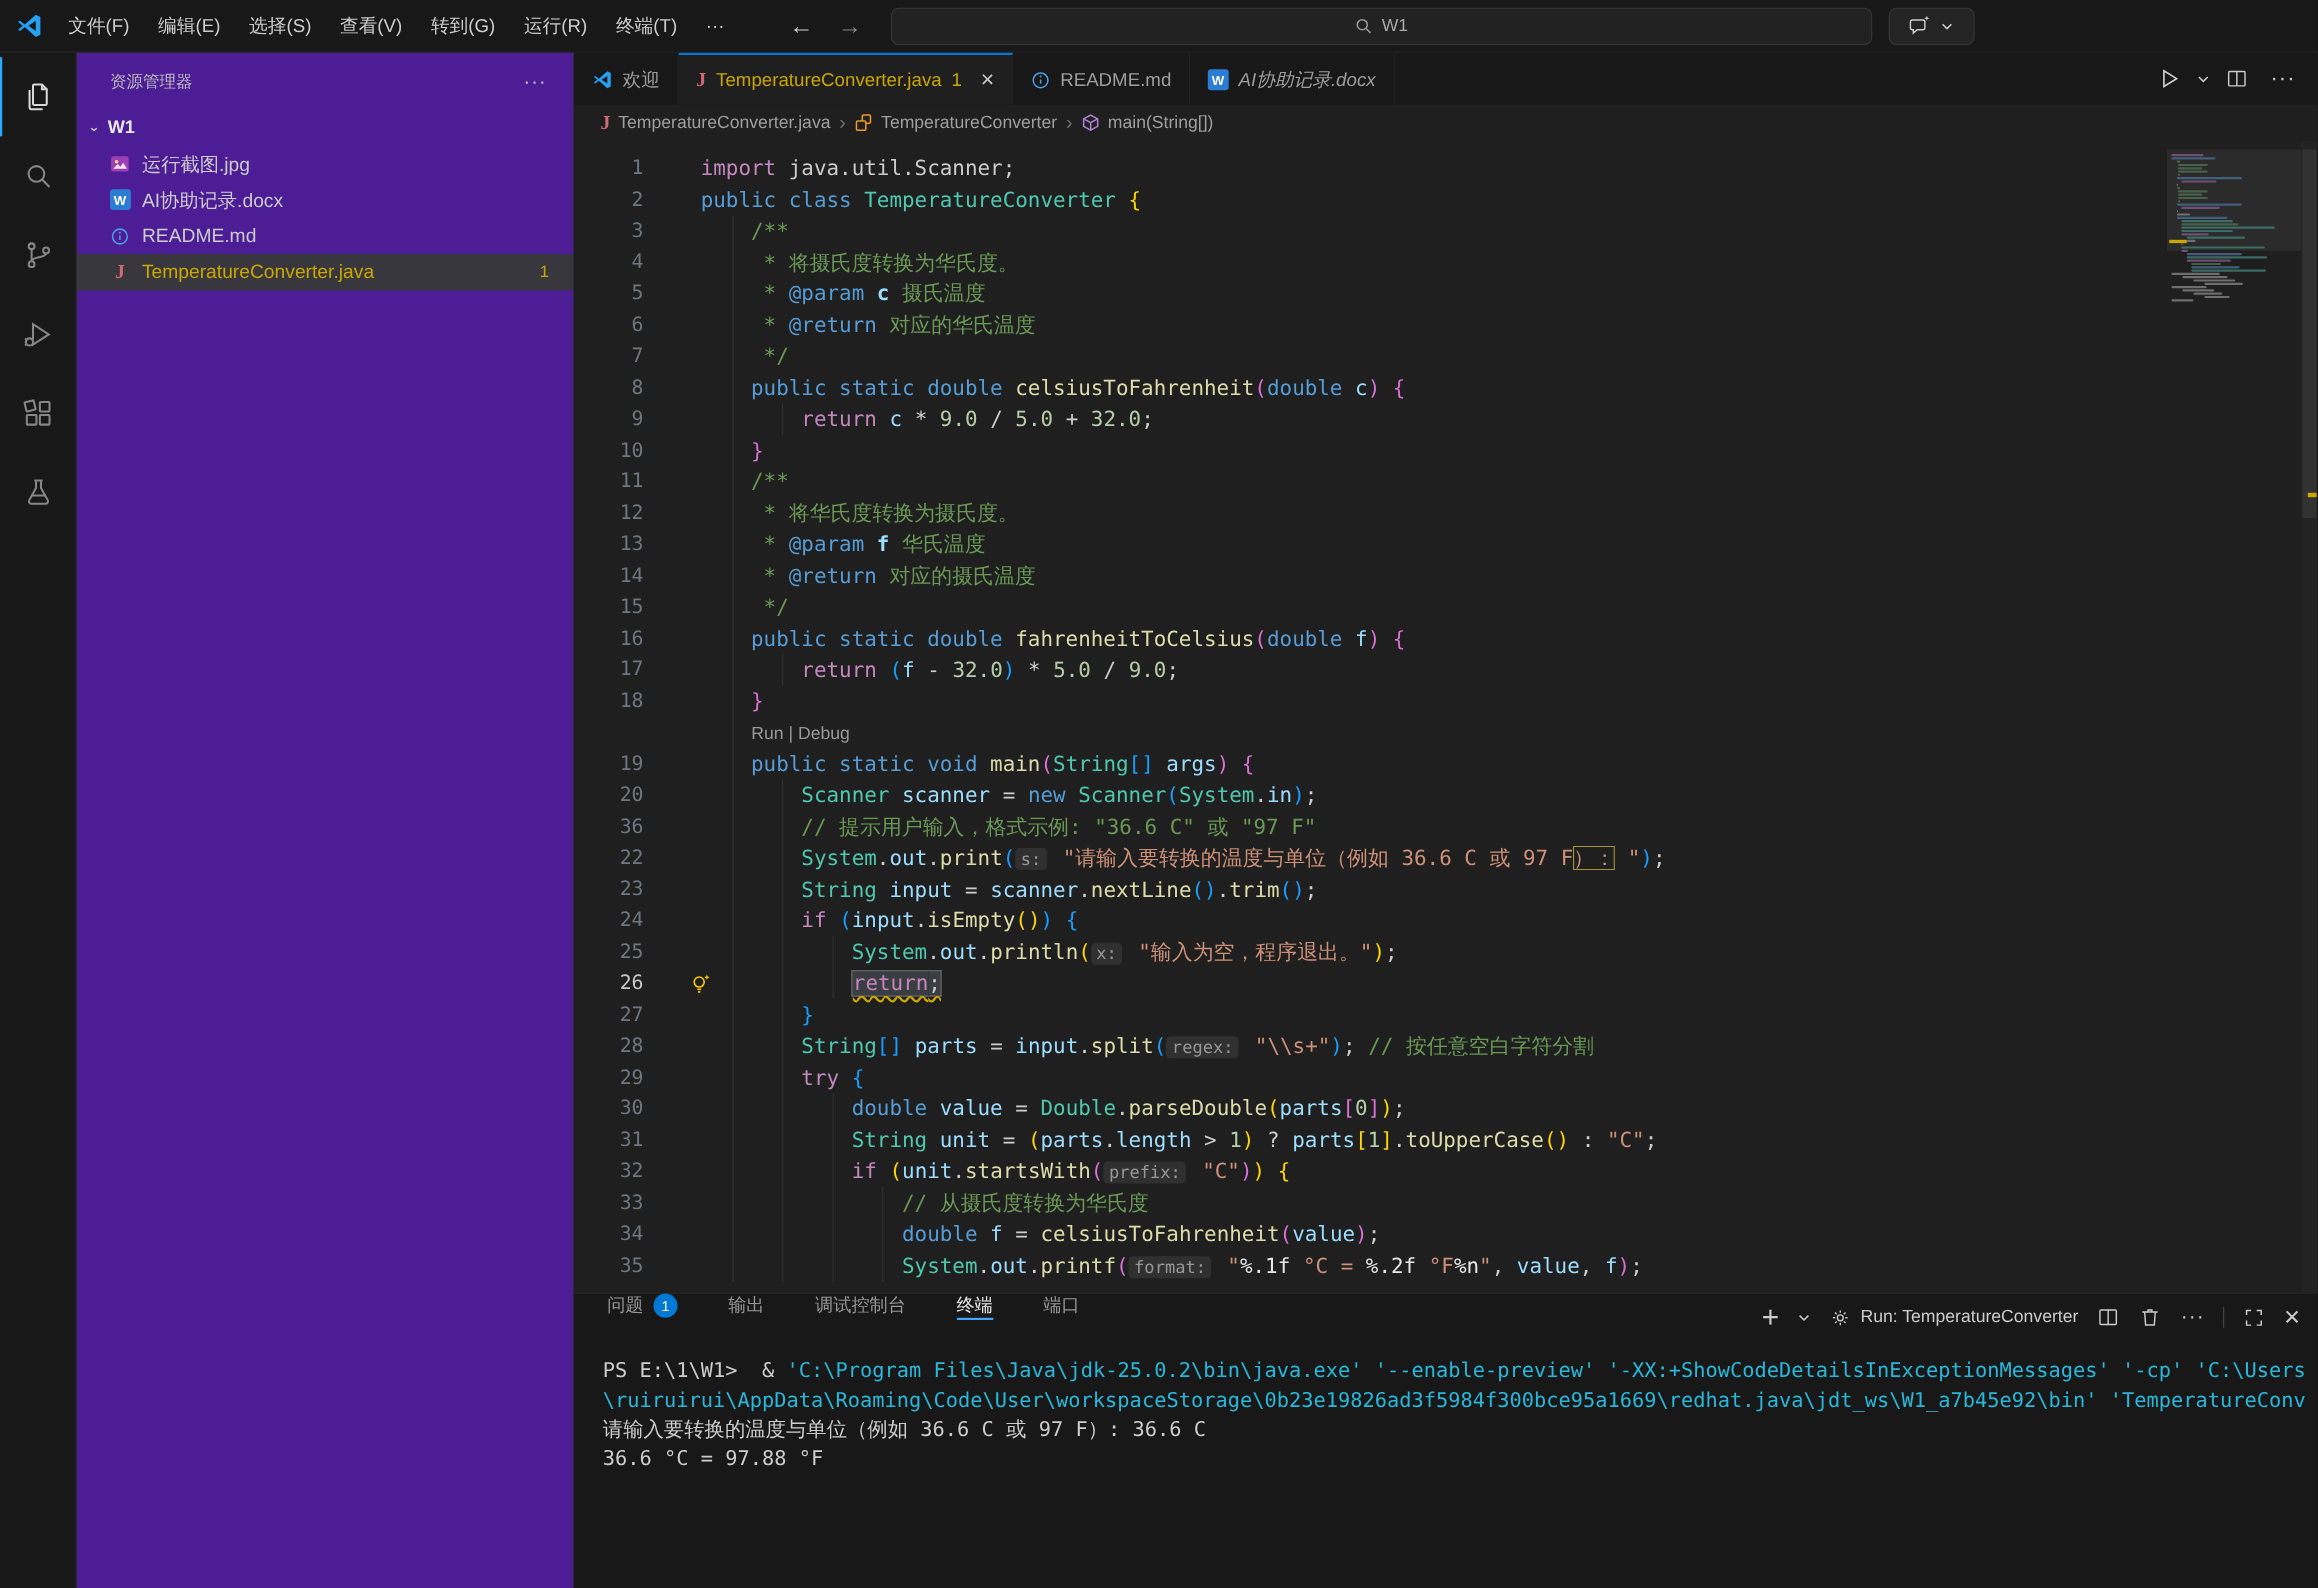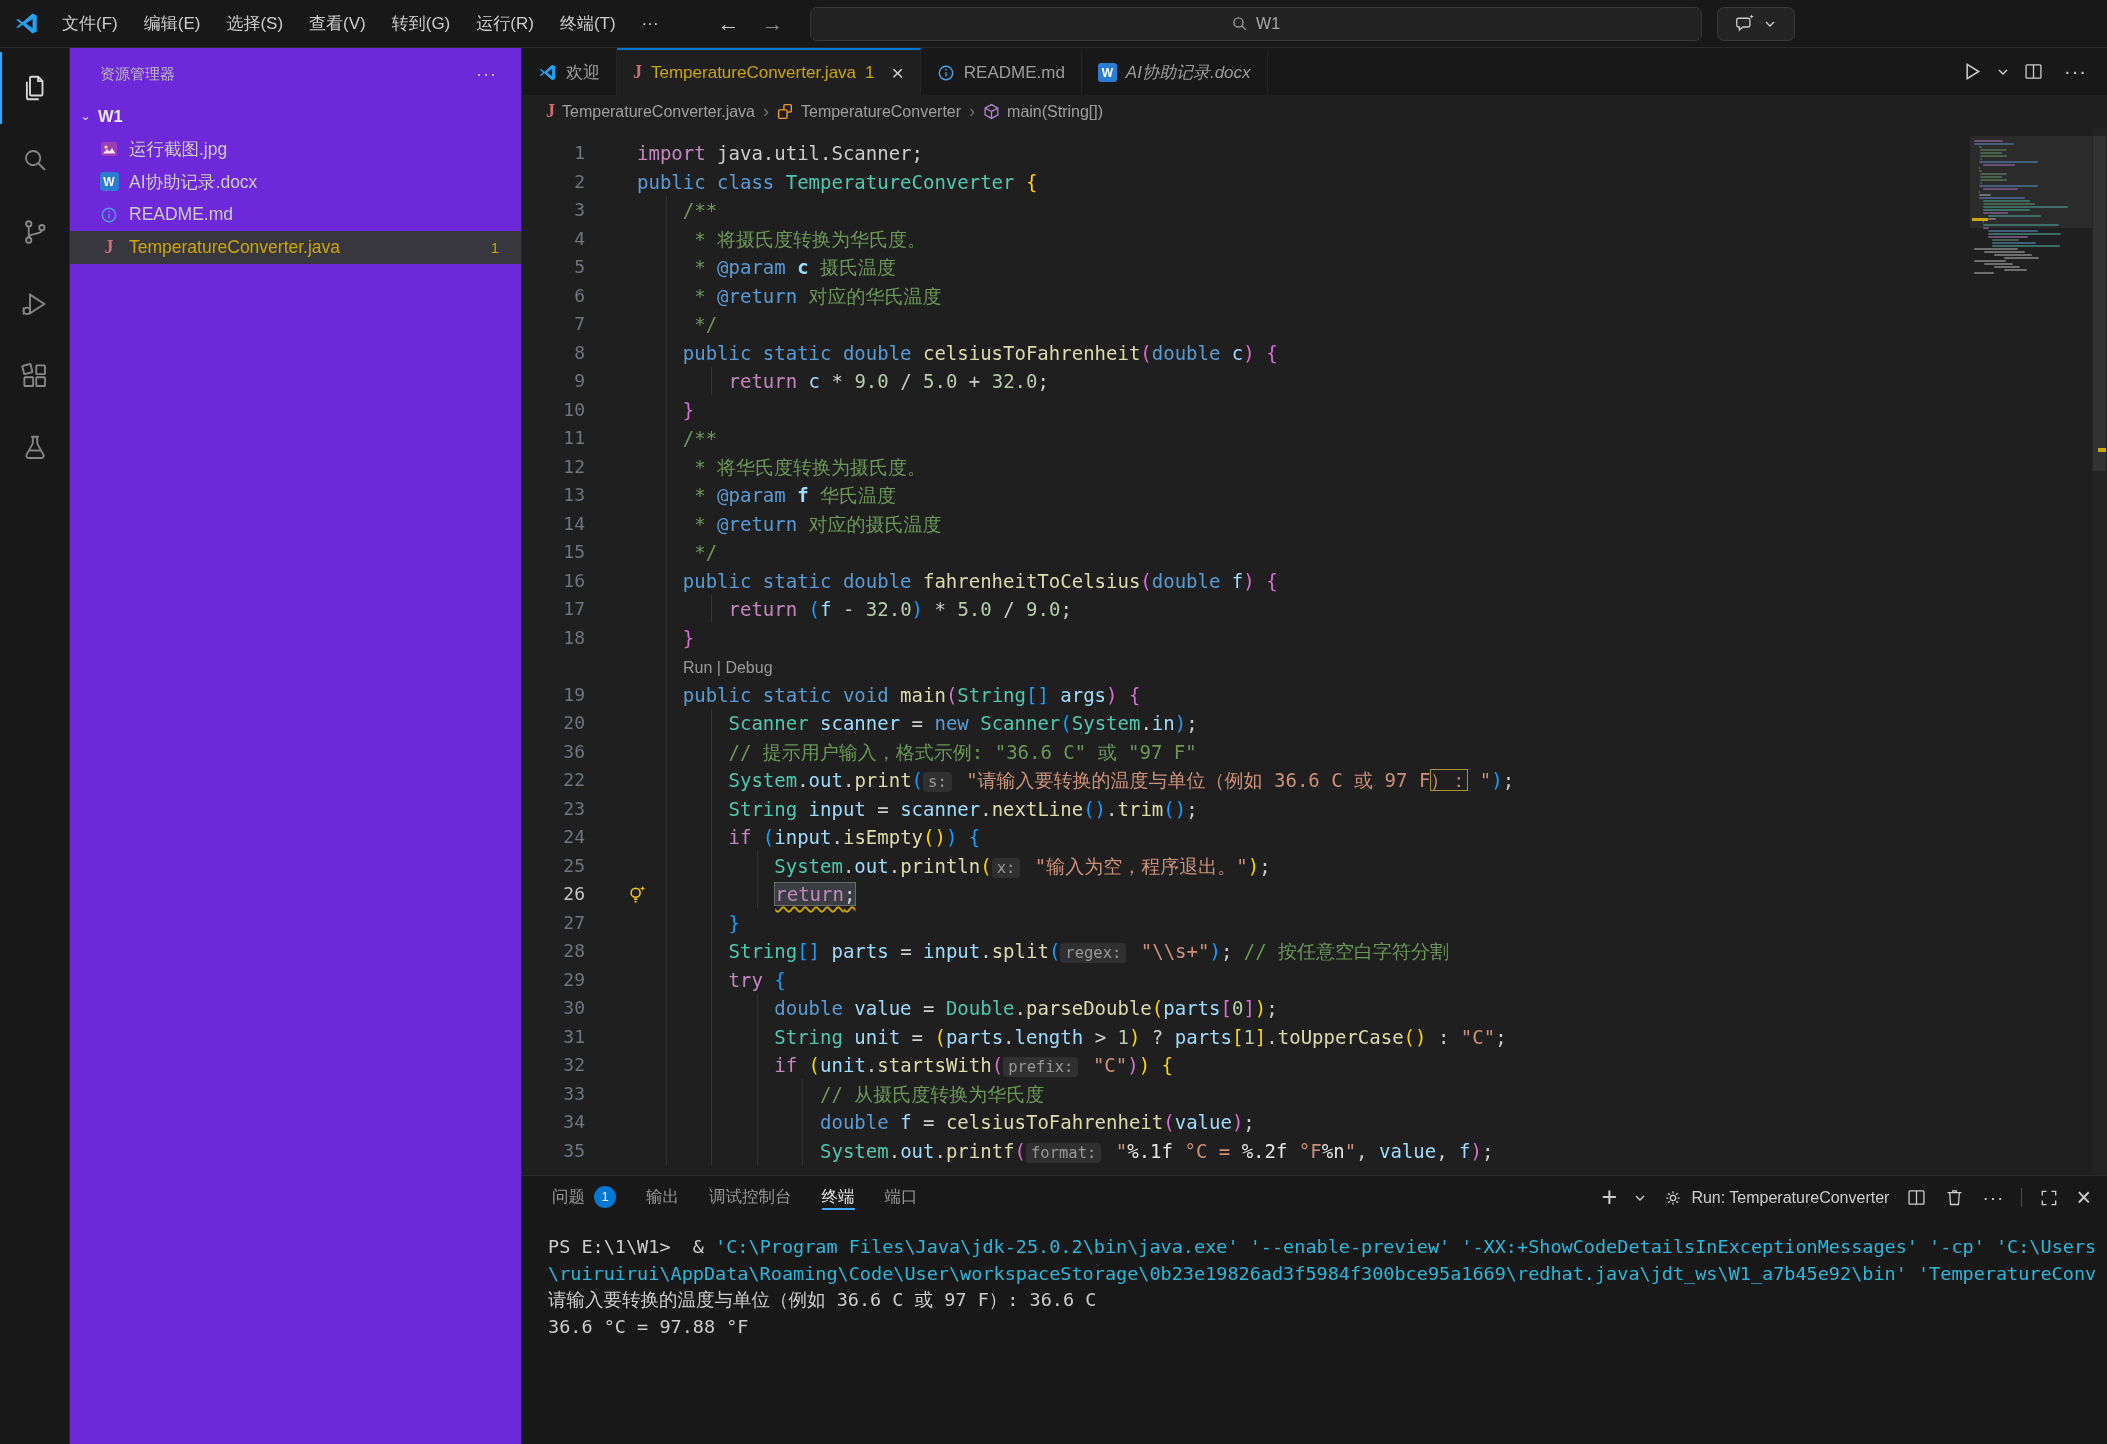"资源管理器" .sidebar { background: #6d28d9 -> #4c1d95 }
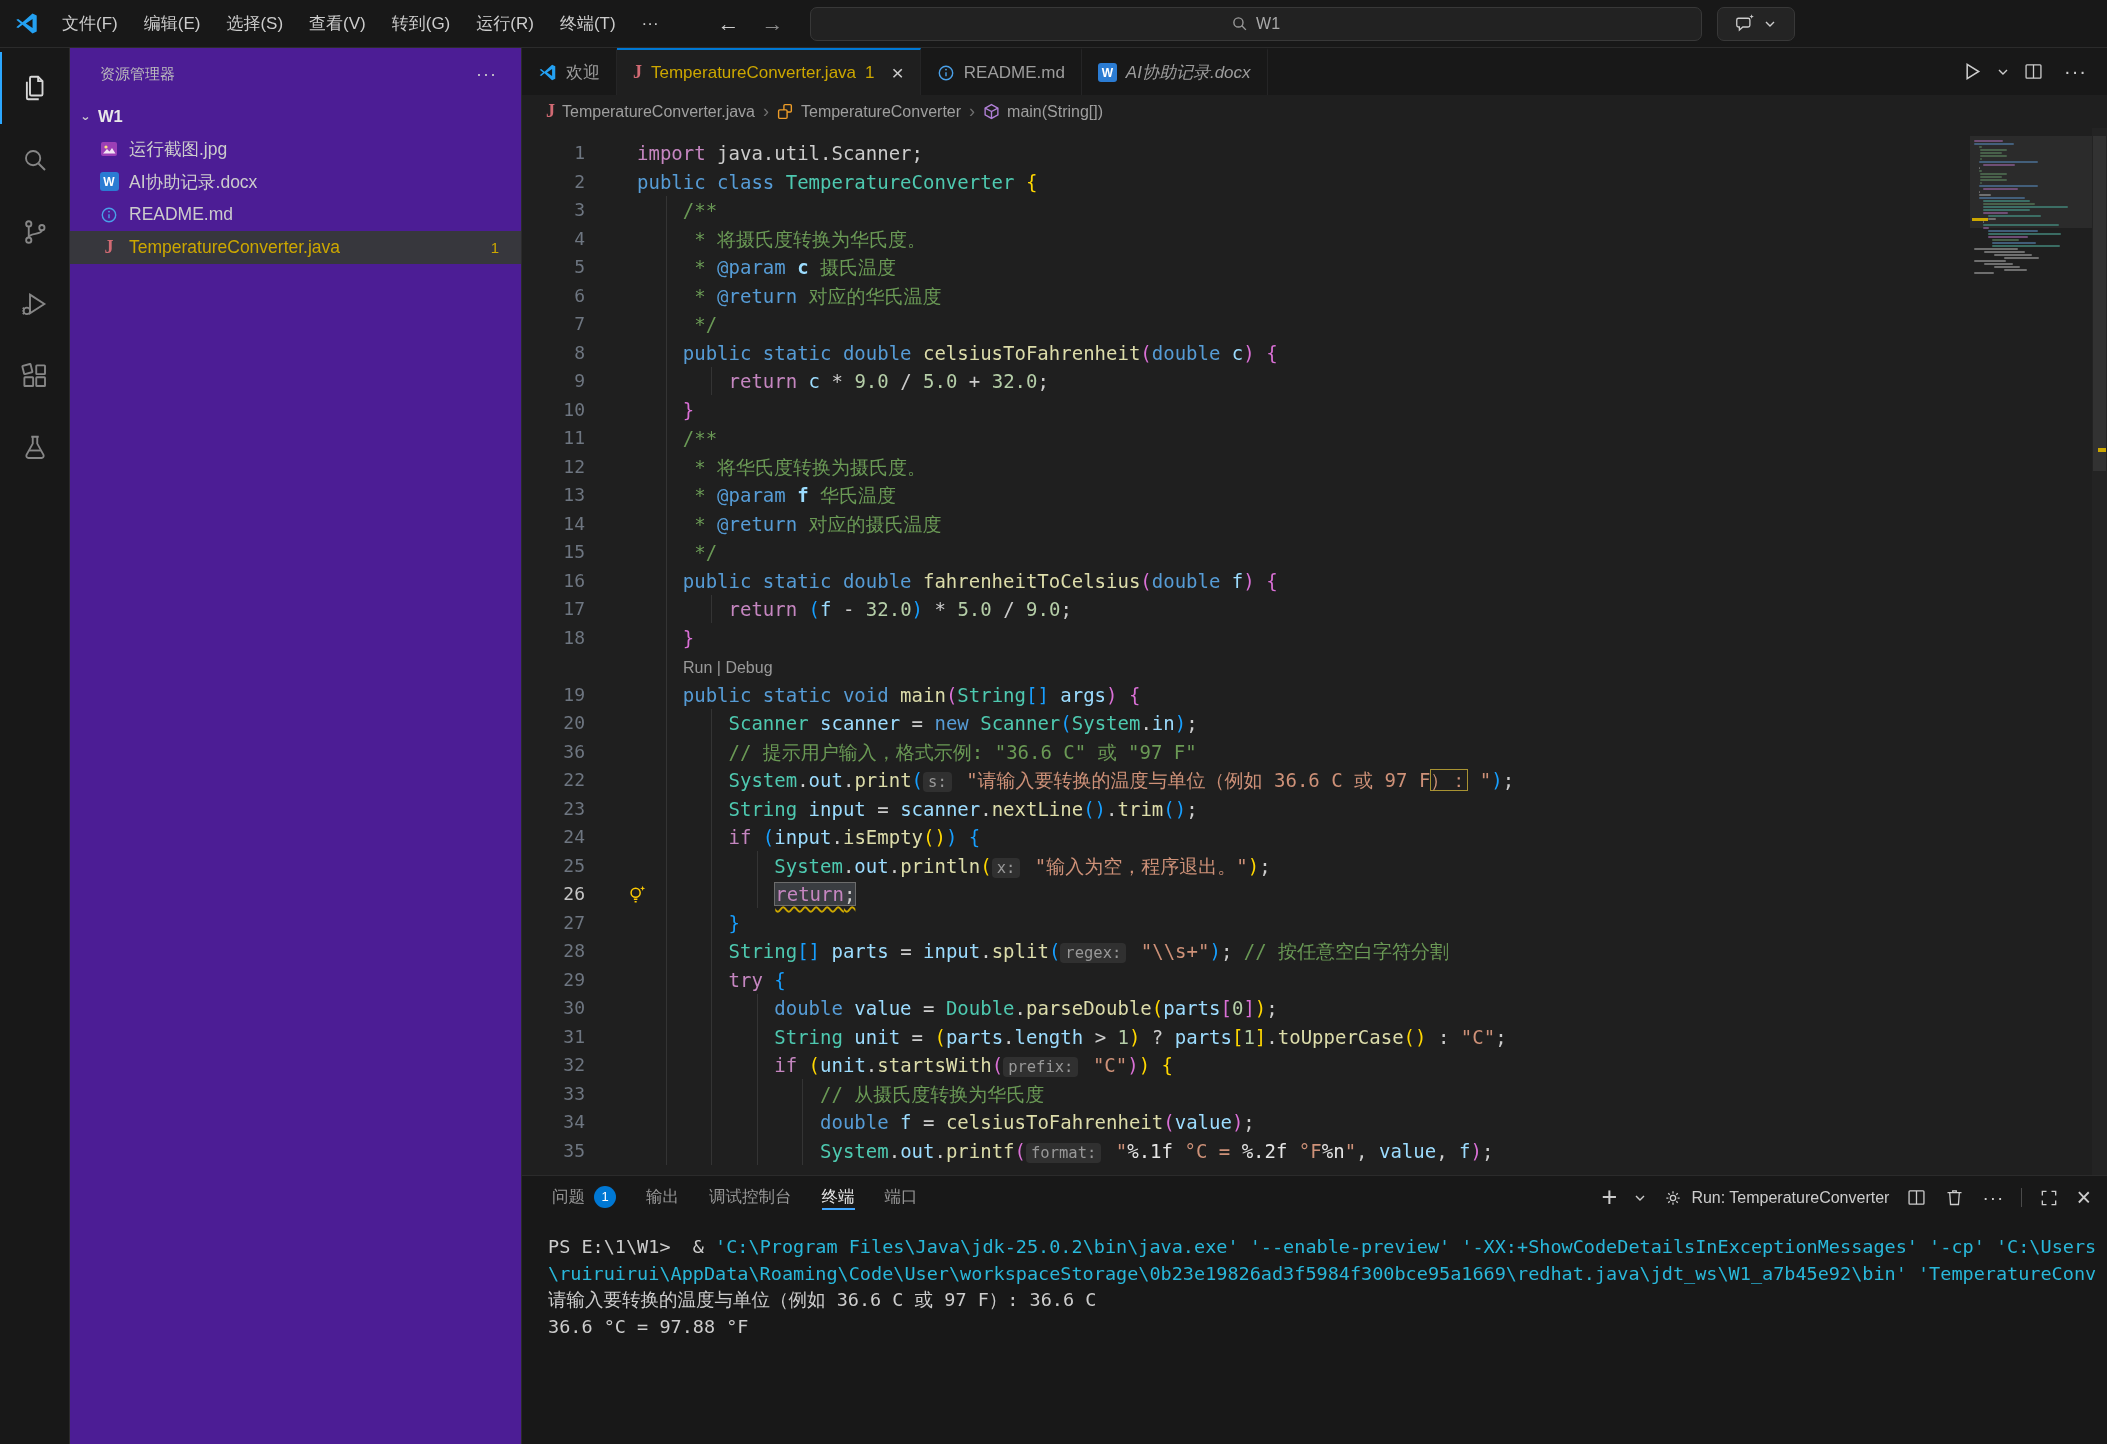"问题" span { align-items: center -> flex-start; gap: none -> 16px }
